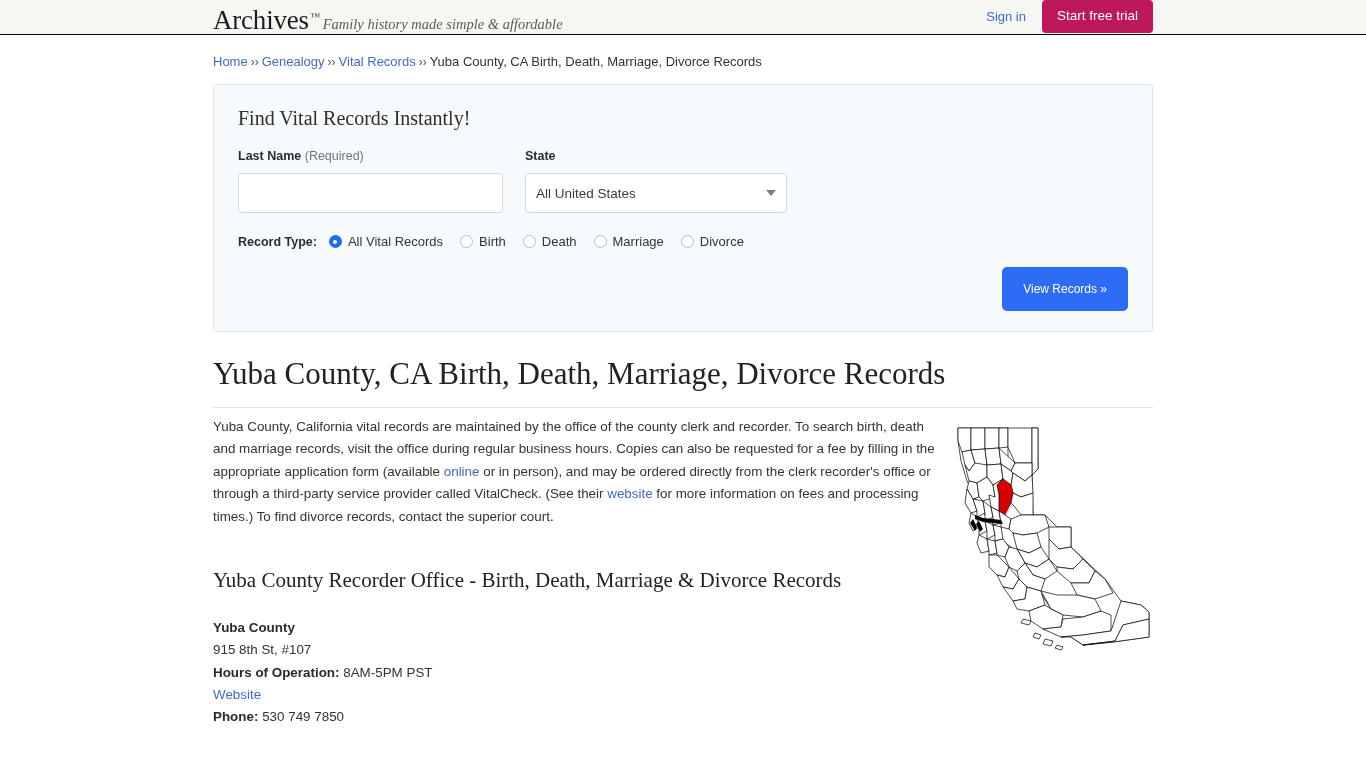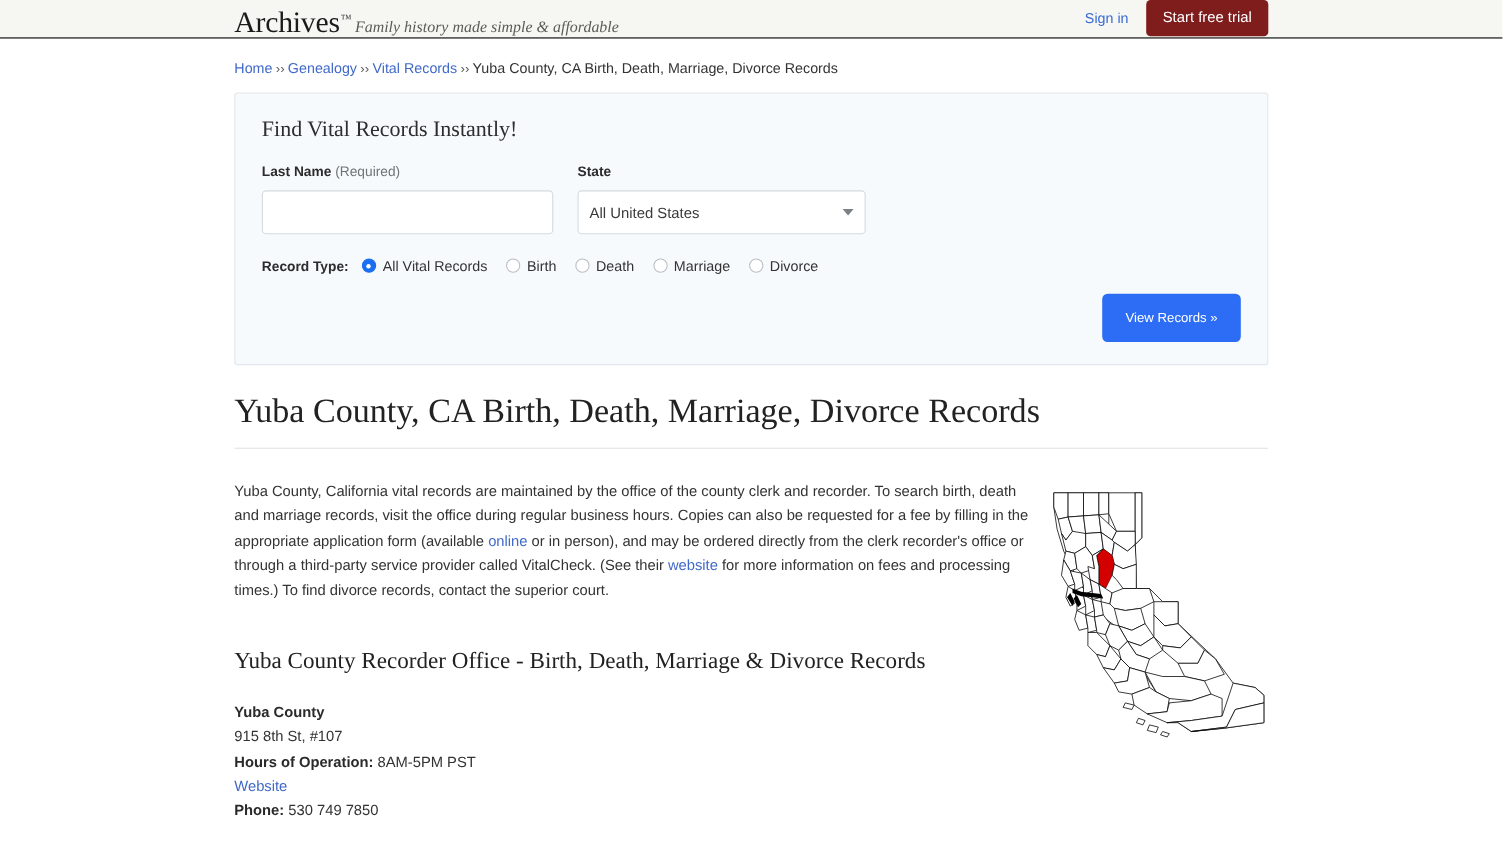"Start free trial" .trial-btn { background: #7f1d1d -> #be185d }
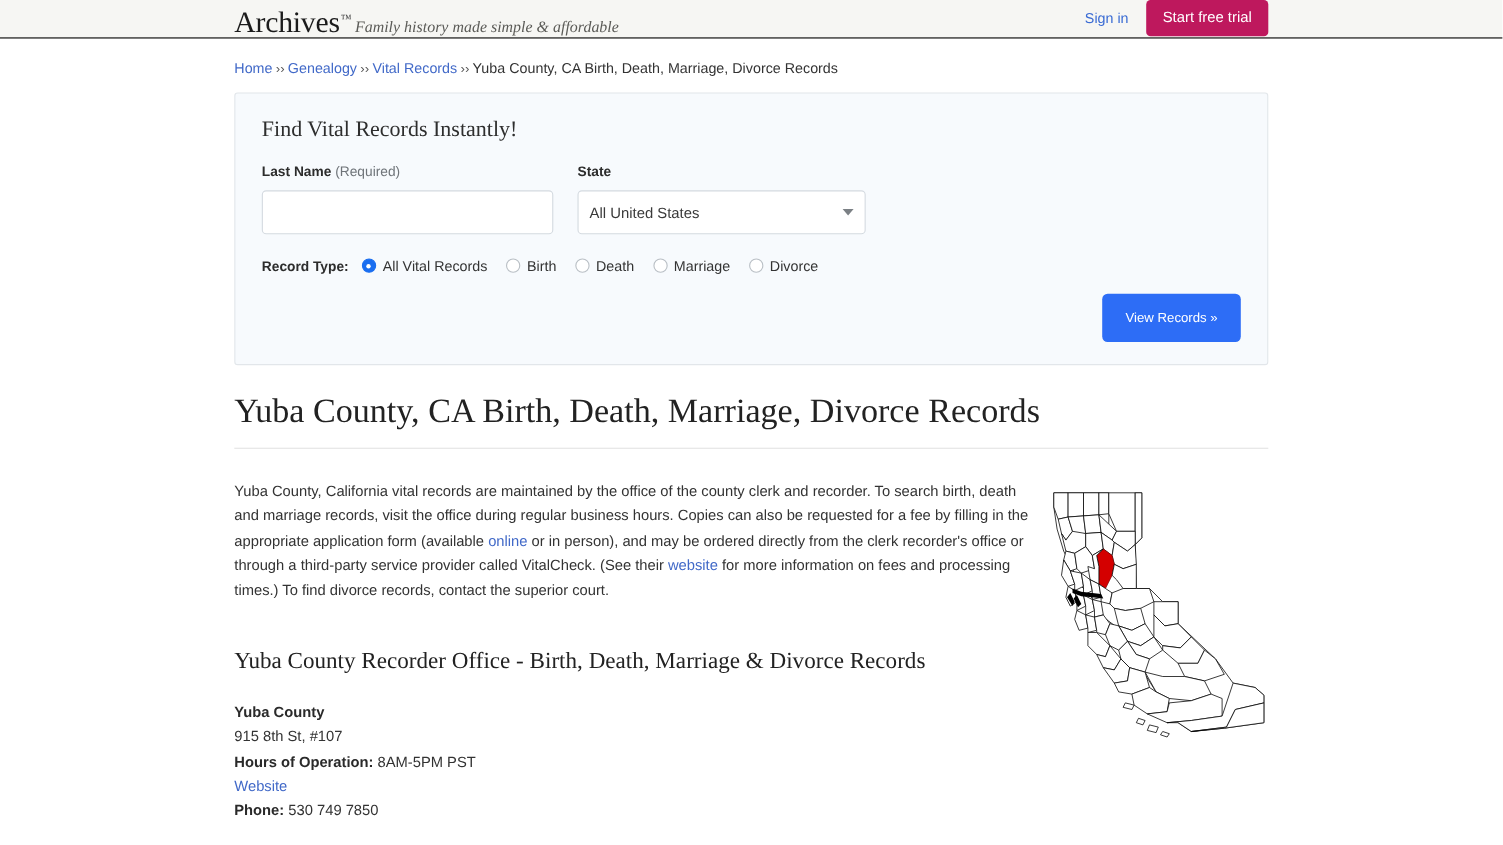"Yuba County, California vital records" .content-row { margin-top: 28px -> 8px }
